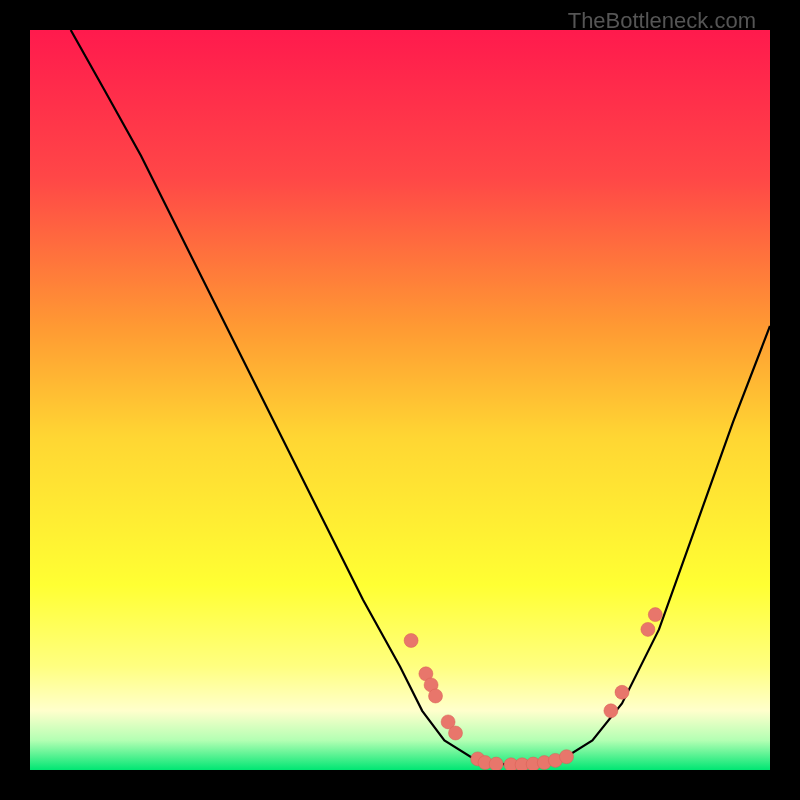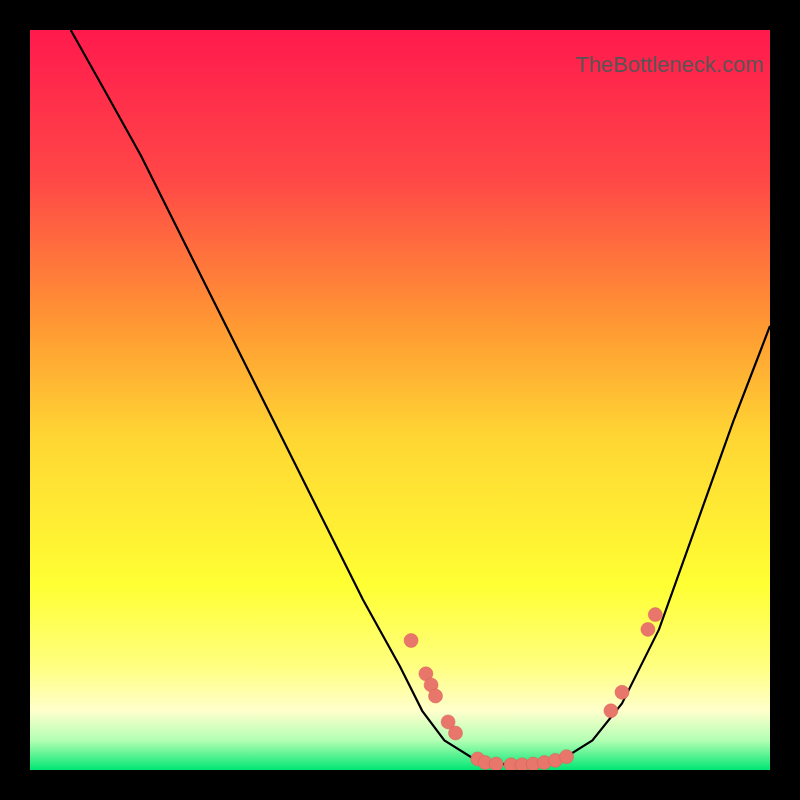"TheBottleneck.com" .watermark { margin-top: 44px -> none; right: 36px -> 44px }
